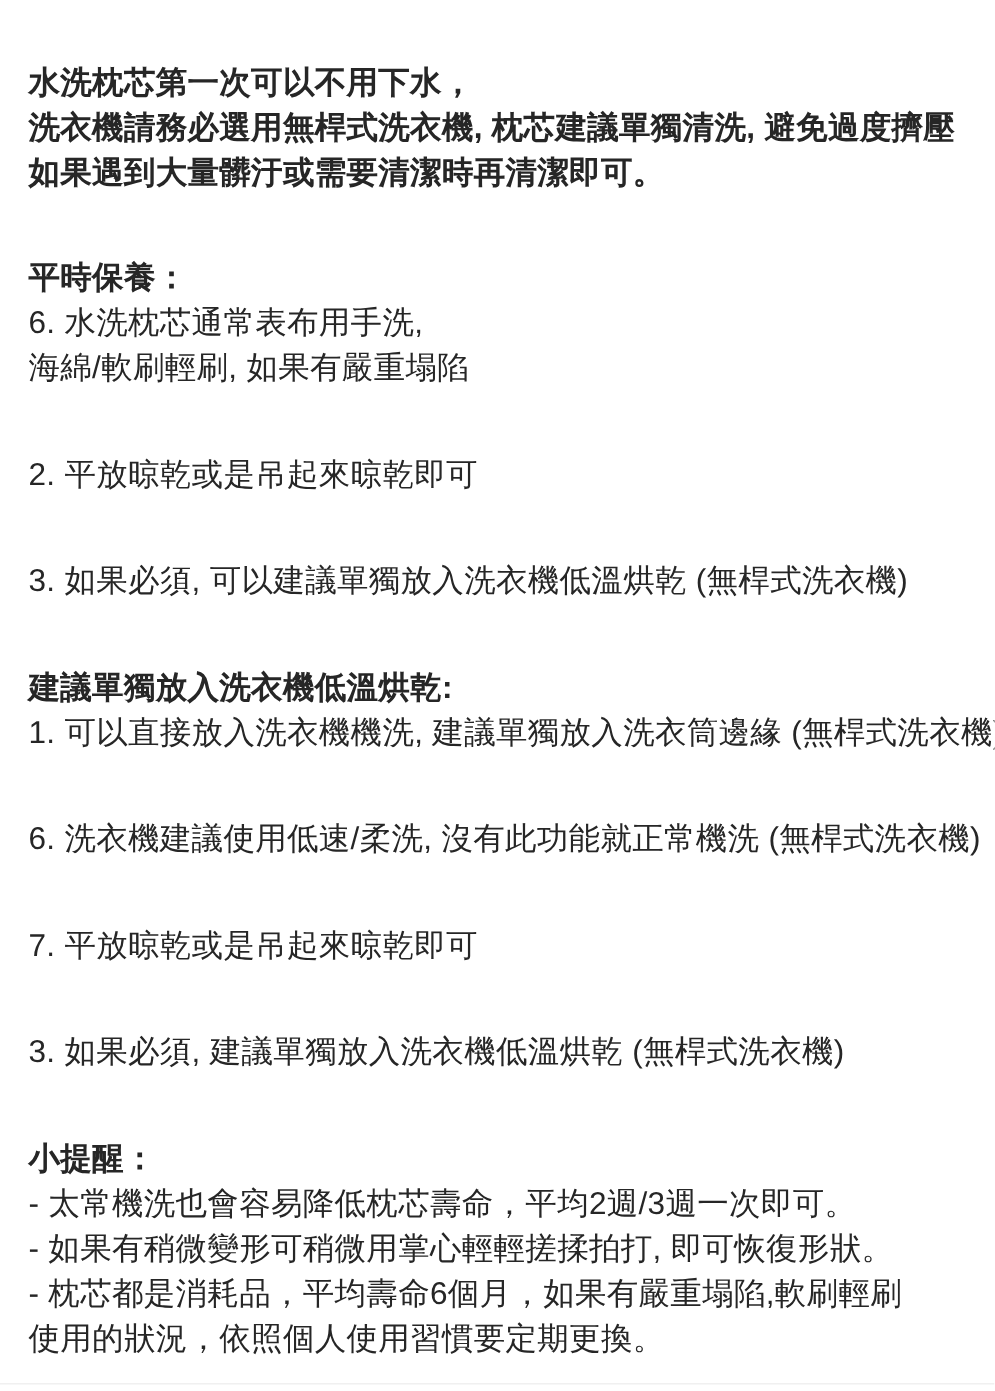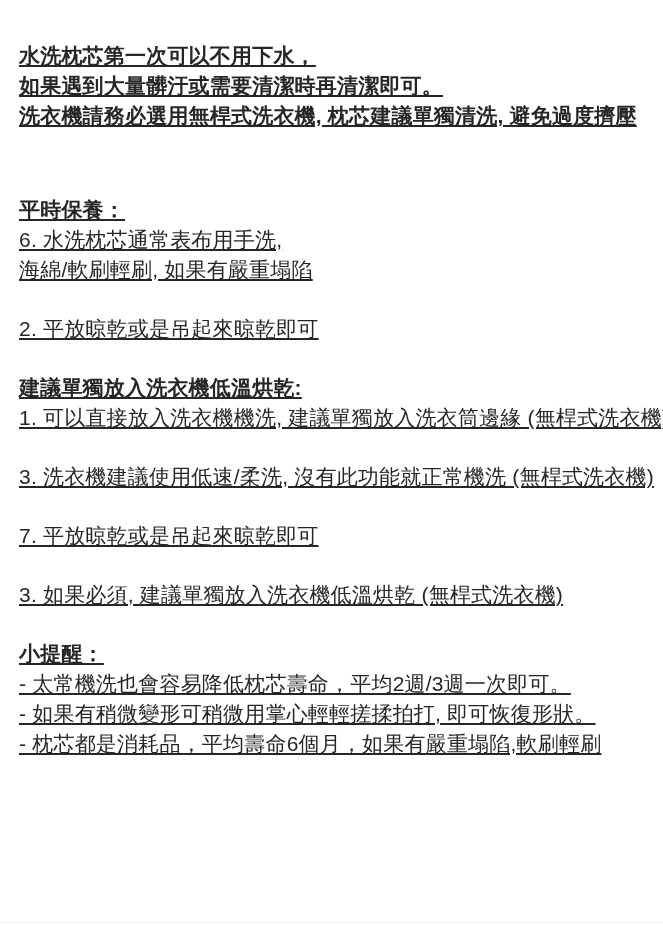"水洗枕芯第一次可以不用下水，" .page { text-decoration: underline -> none }
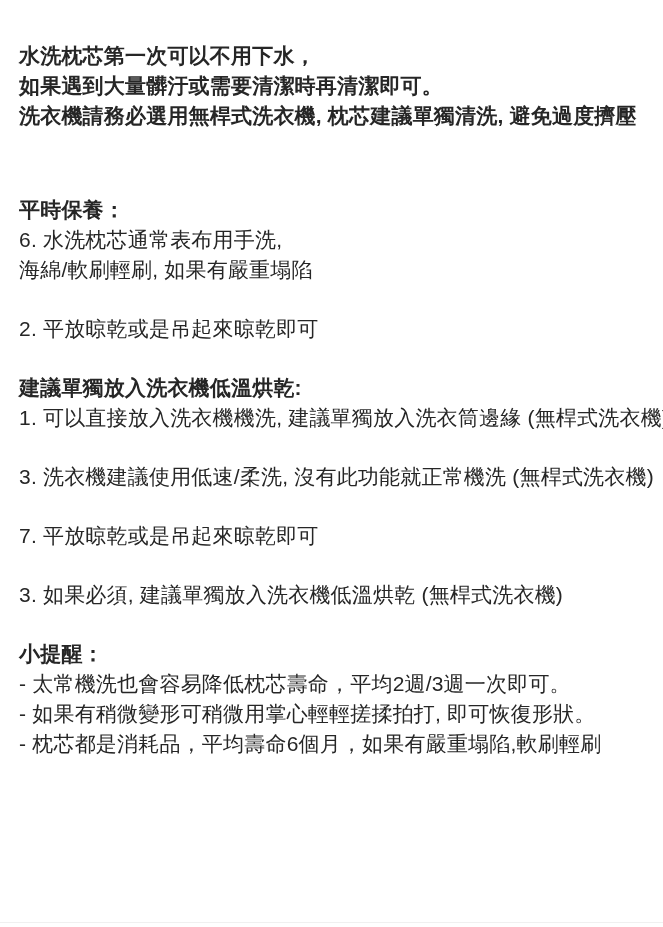"如果遇到大量髒汙或需要清潔時再清潔即可。" div.line { order: before "洗衣機請務必選用無桿式洗衣機, 枕芯建議單獨清洗, 避免過度擠壓" -> after "洗衣機請務必選用無桿式洗衣機, 枕芯建議單獨清洗, 避免過度擠壓" }
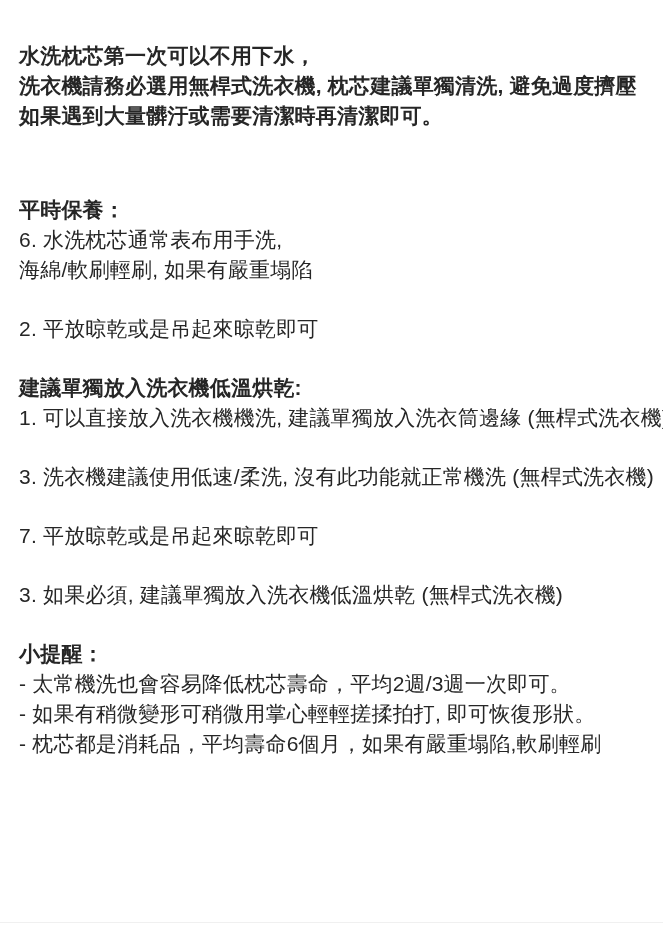"平時保養：" .block.gap-lg { margin-top: 64px -> 40px }
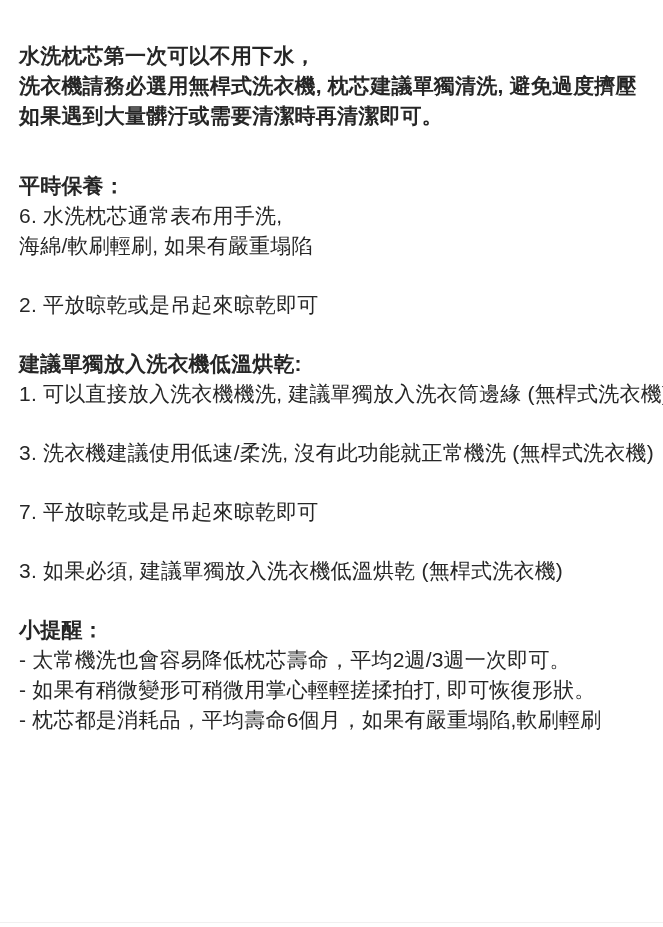"2. 平放晾乾或是吊起來晾乾即可" .block + .block { margin-top: 29px -> 41px }
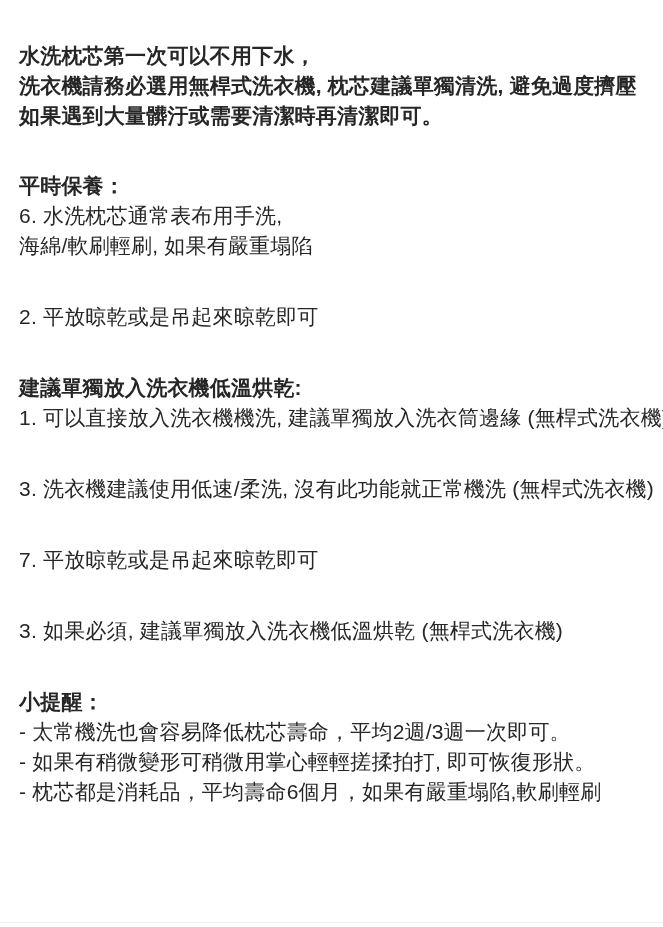"3. 如果必須, 可以建議單獨放入洗衣機低溫烘乾 (無桿式洗衣機)" section.block { html: none -> <section> <div>3. 如果必須, 可以建議單獨放入洗衣機低溫烘乾 (無桿式洗衣機)</div> </section> }
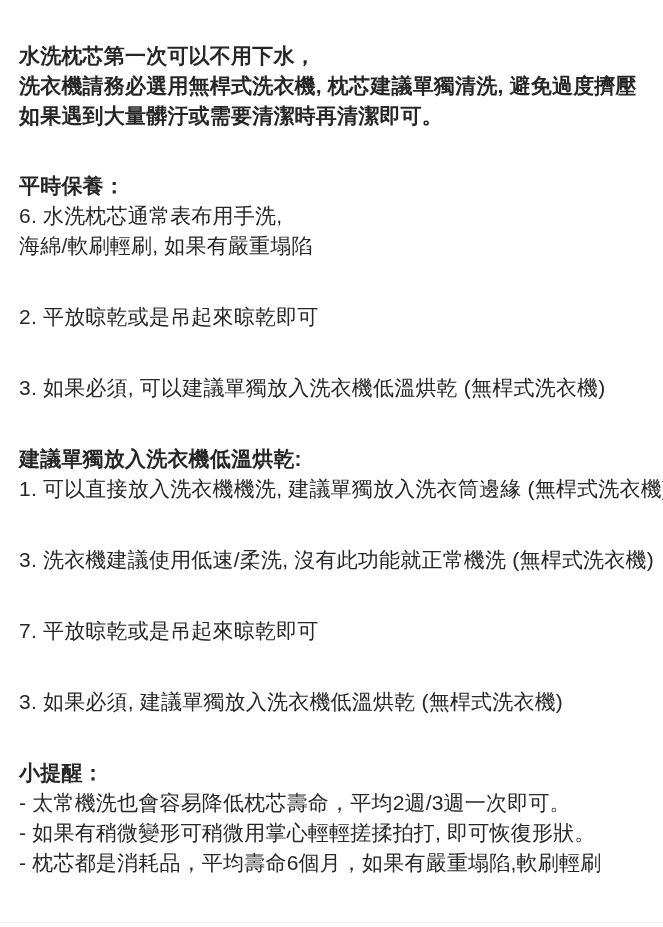"3. 洗衣機建議使用低速/柔洗, 沒有此功能就正常機洗 (無桿式洗衣機)" div.line { text: 3 -> 6 }
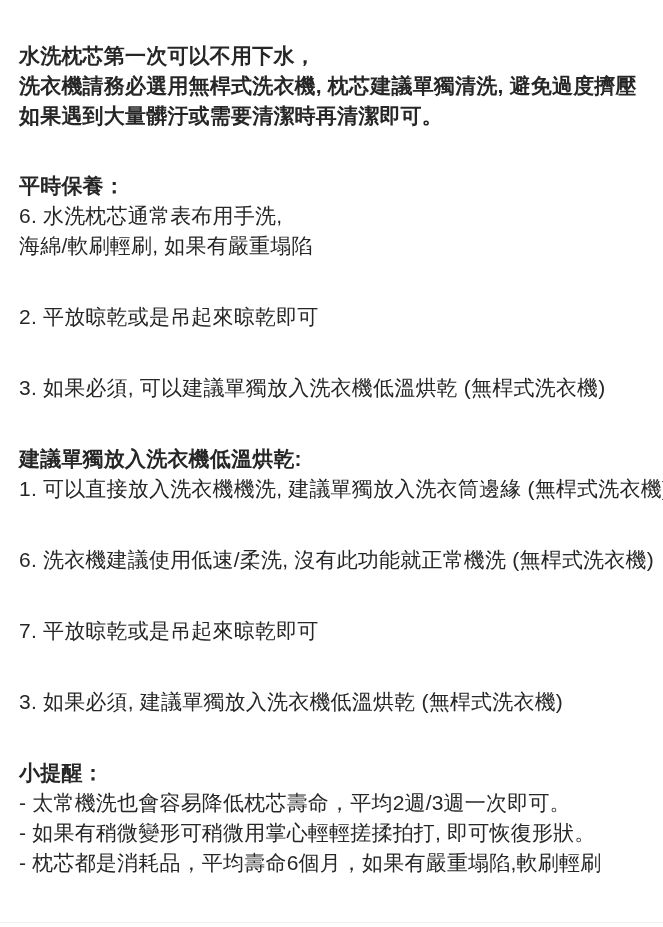"使用的狀況，依照個人使用習慣要定期更換。" div.line { html: none -> <div>使用的狀況，依照個人使用習慣要定期更換。</div> }
